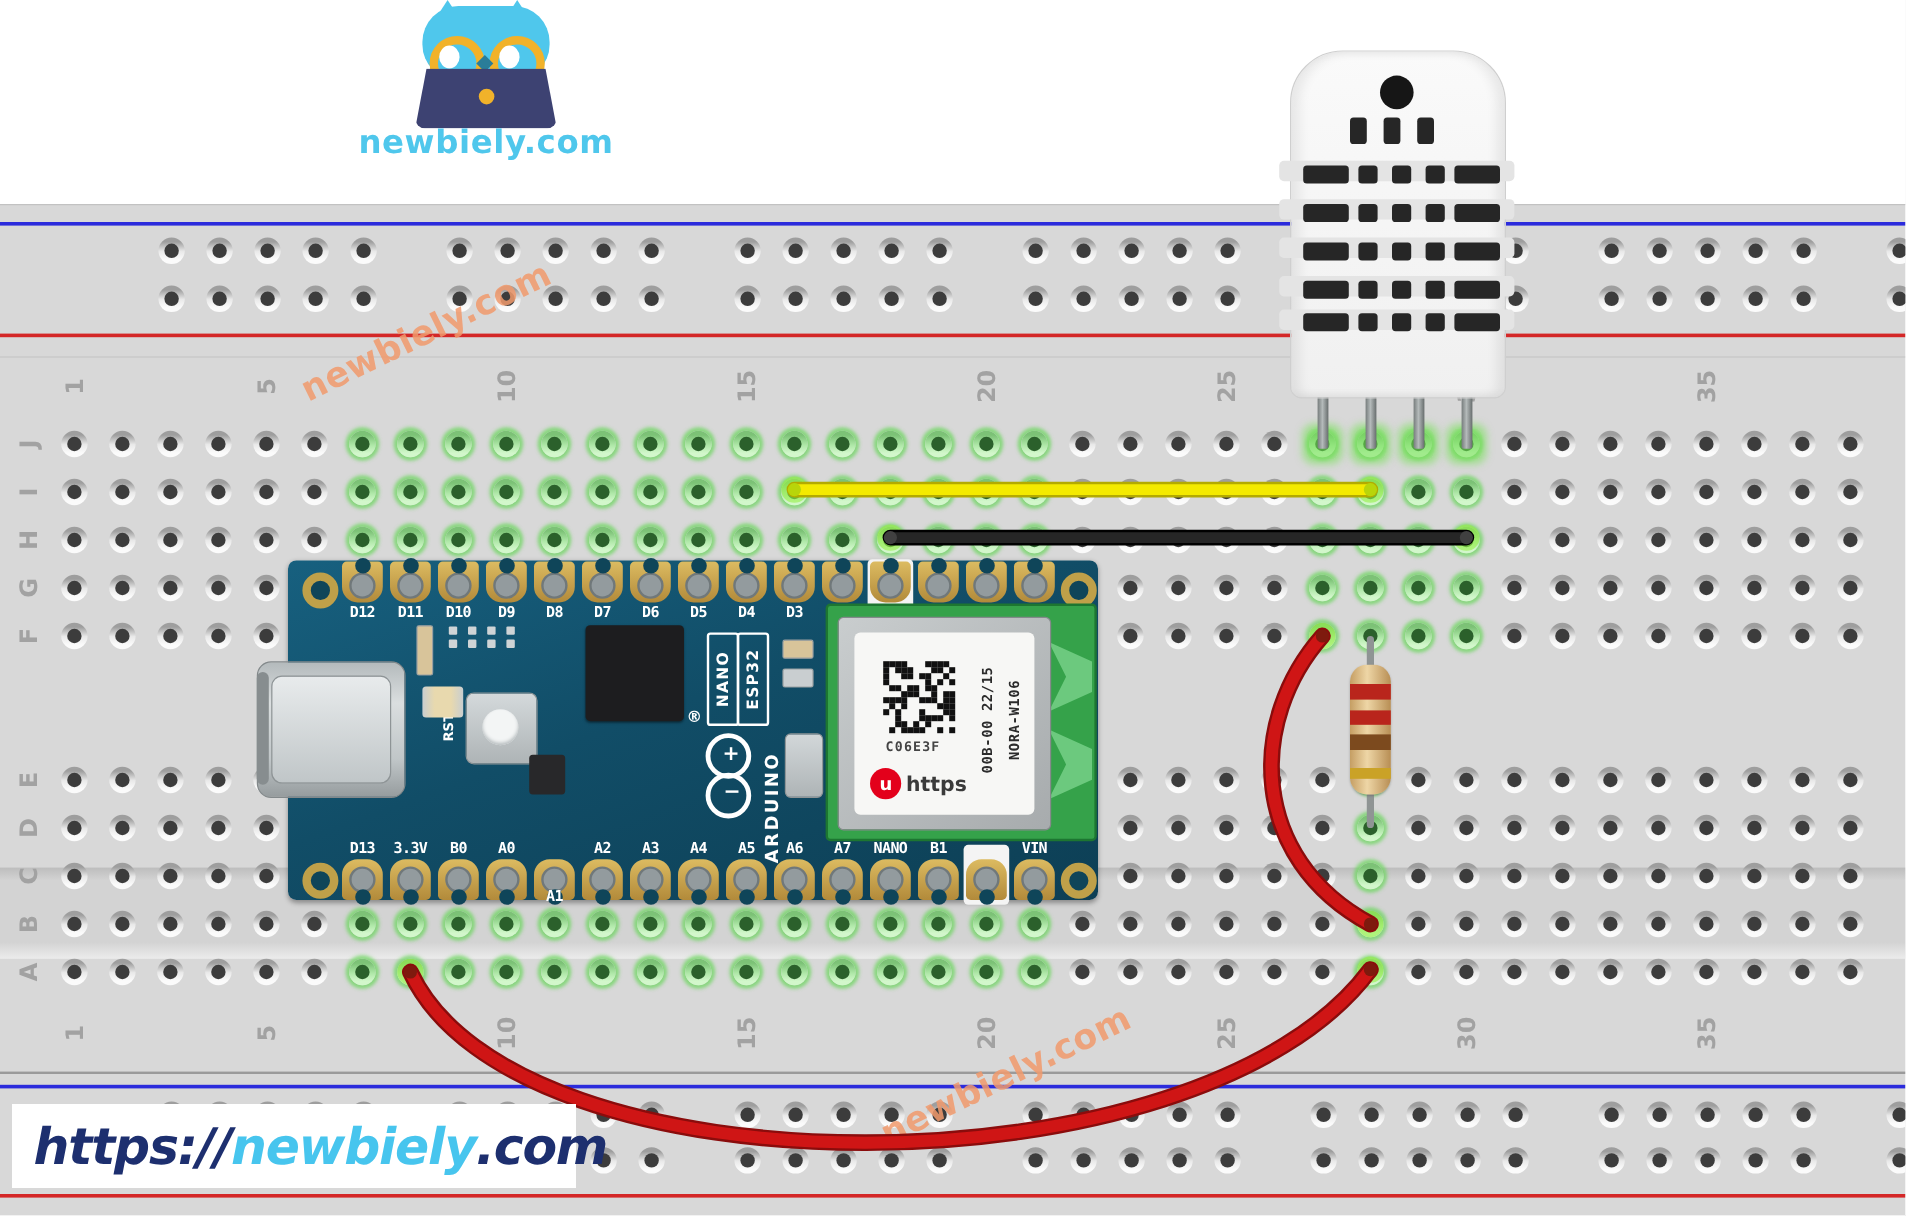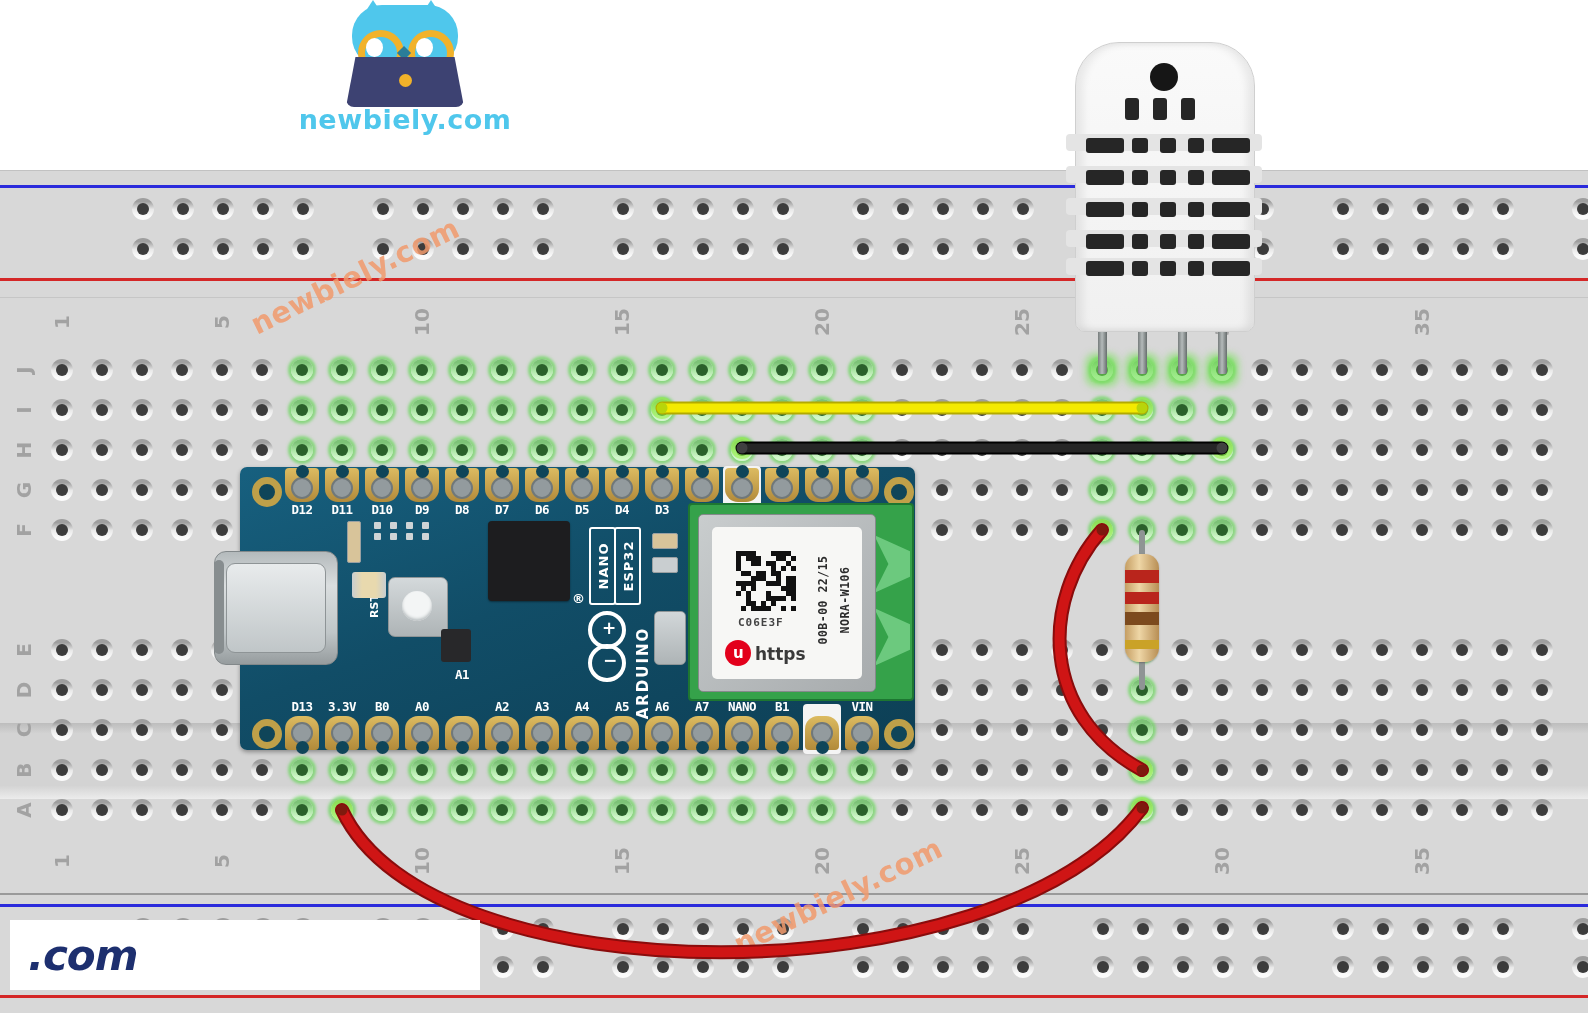"A1" div.pinlabel { top: 667px -> 739px }
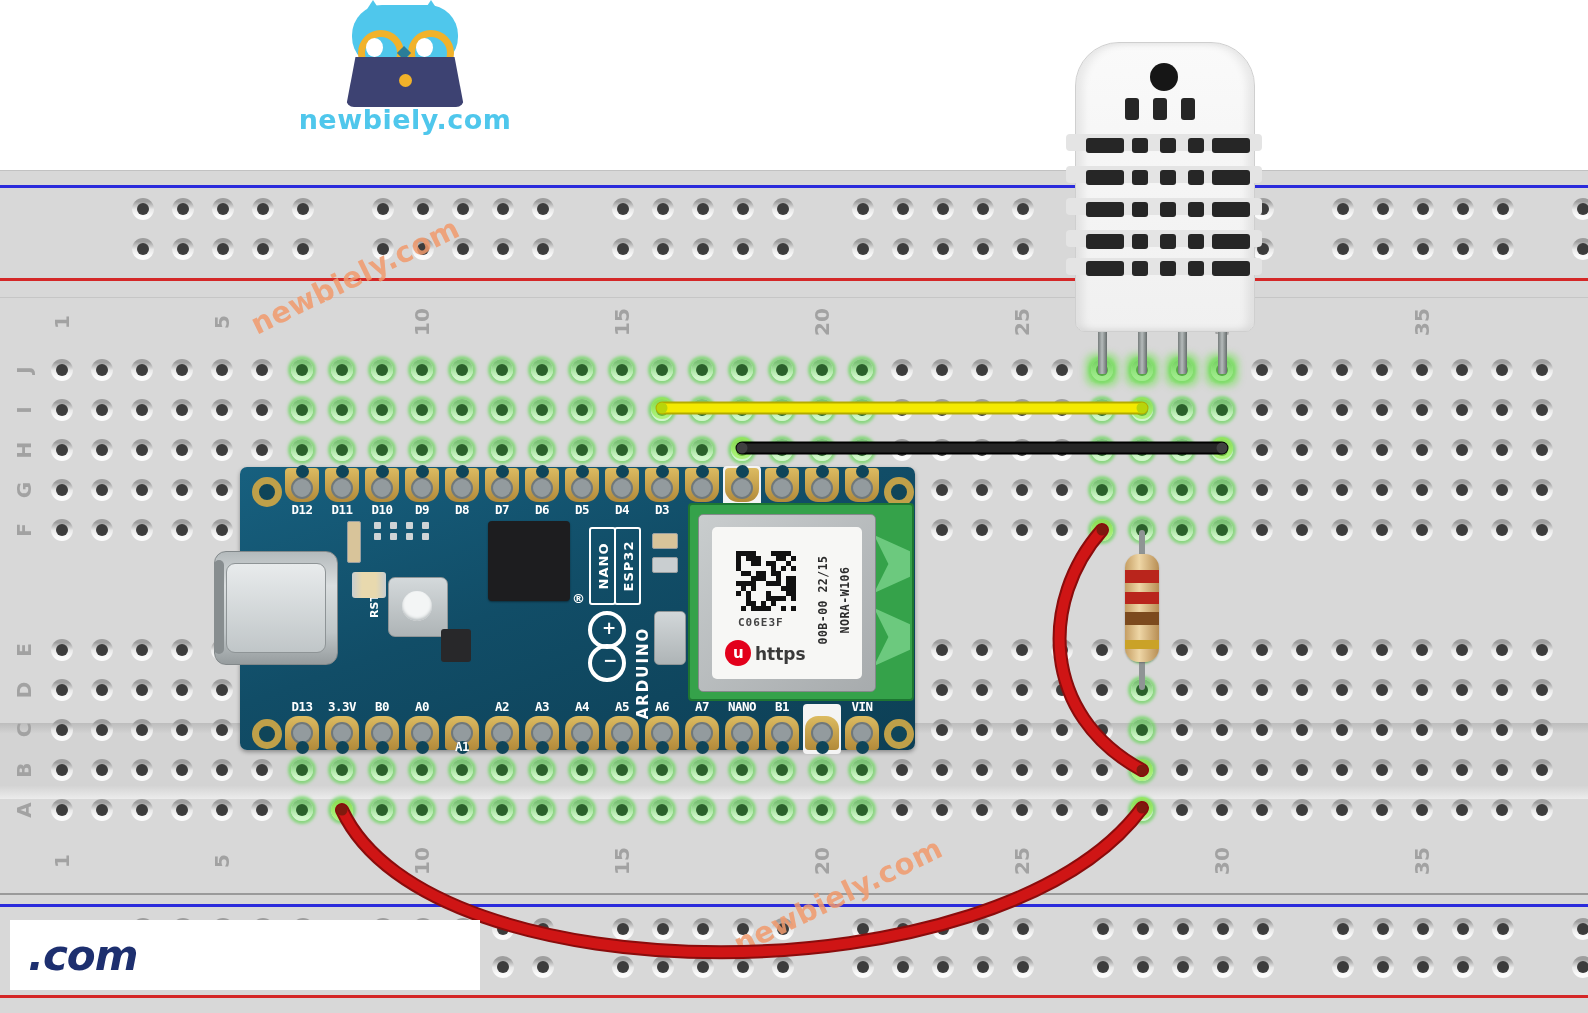"https://" span { html: none -> <span>https://</span> }
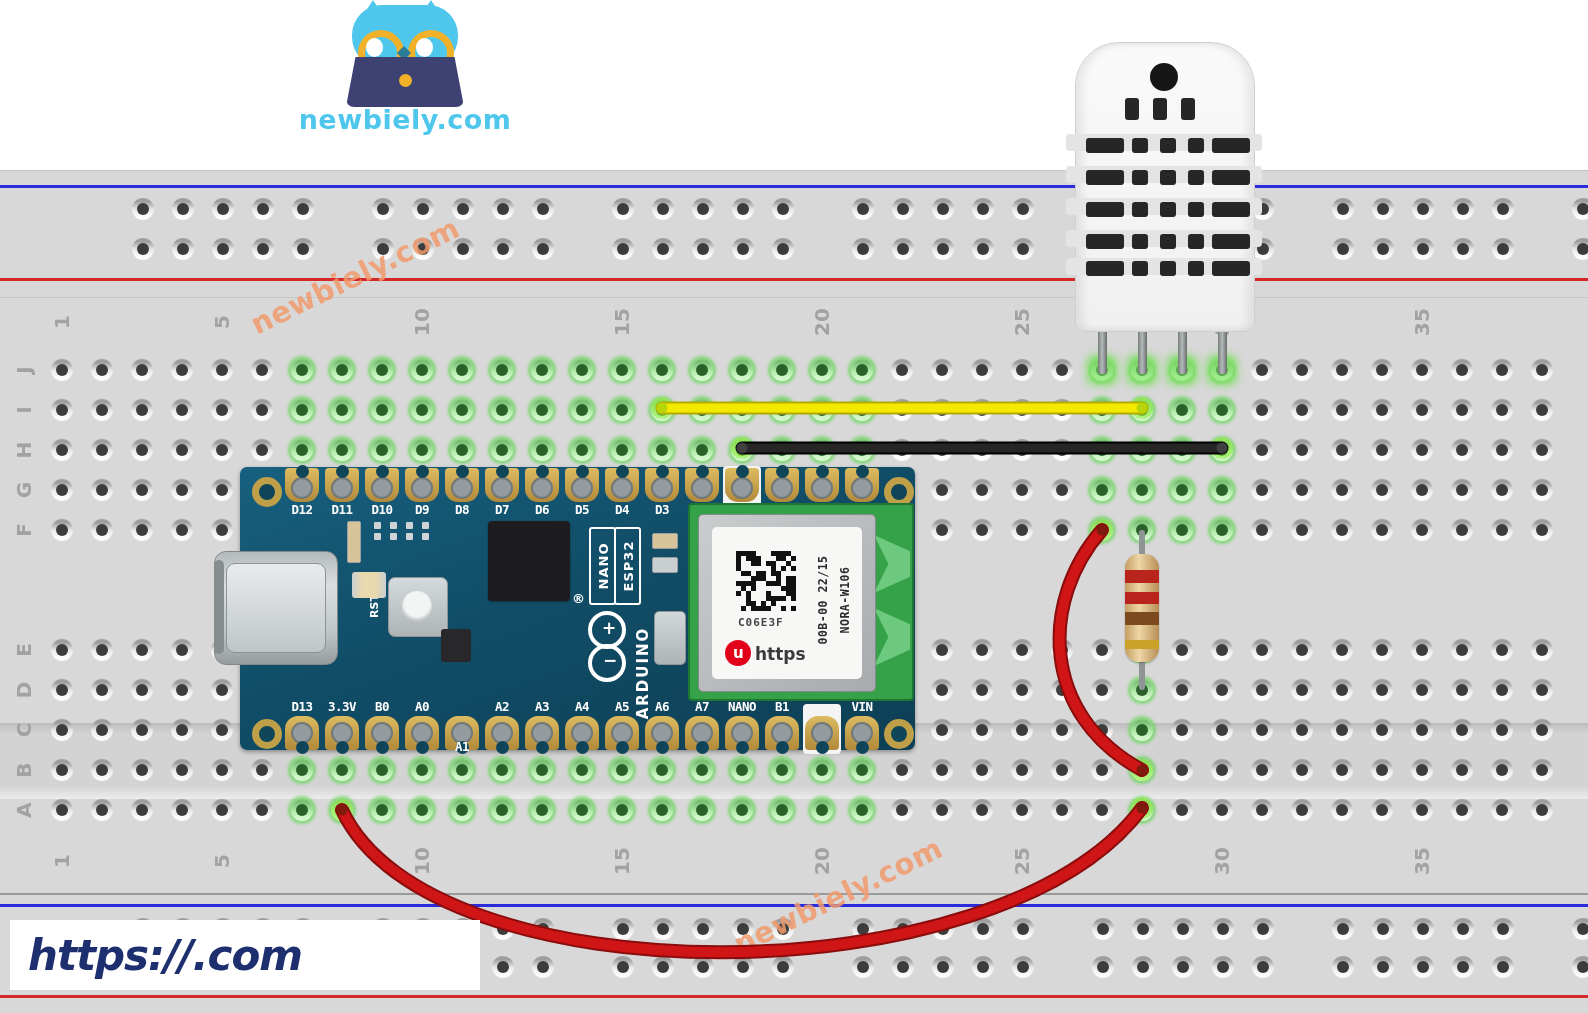"newbiely" span { html: none -> <span>newbiely</span> }
